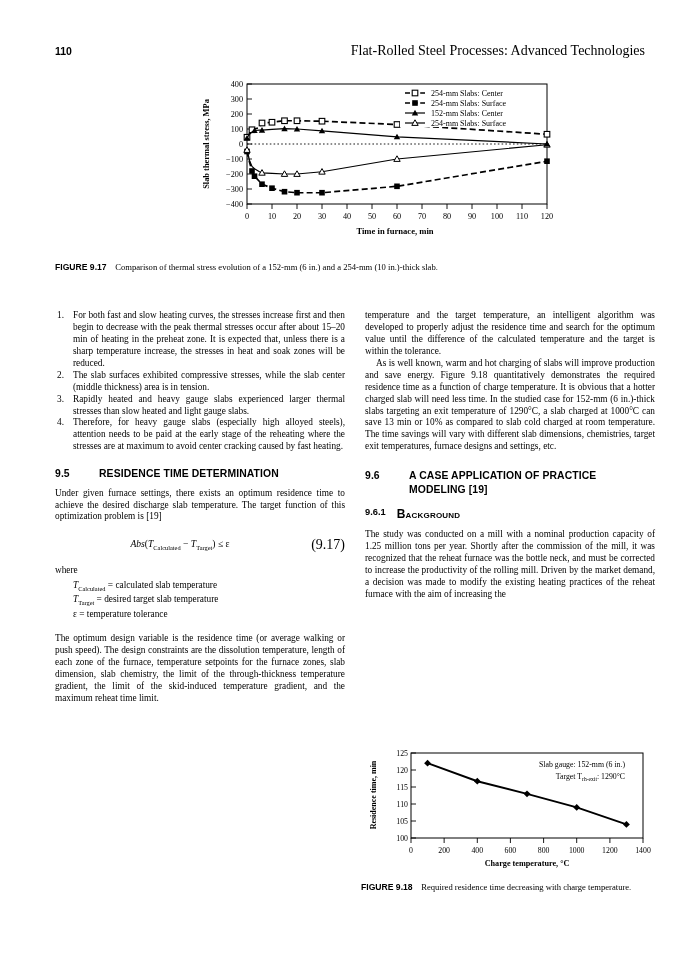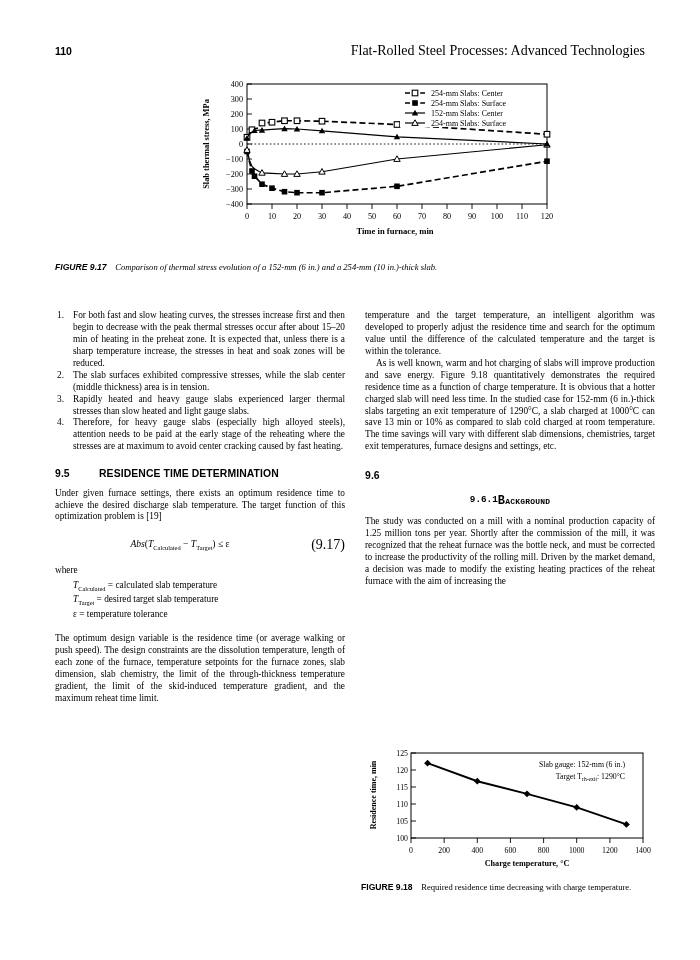"FIGURE 9.17 Comparison of thermal" div.capline { font-style: italic -> none }
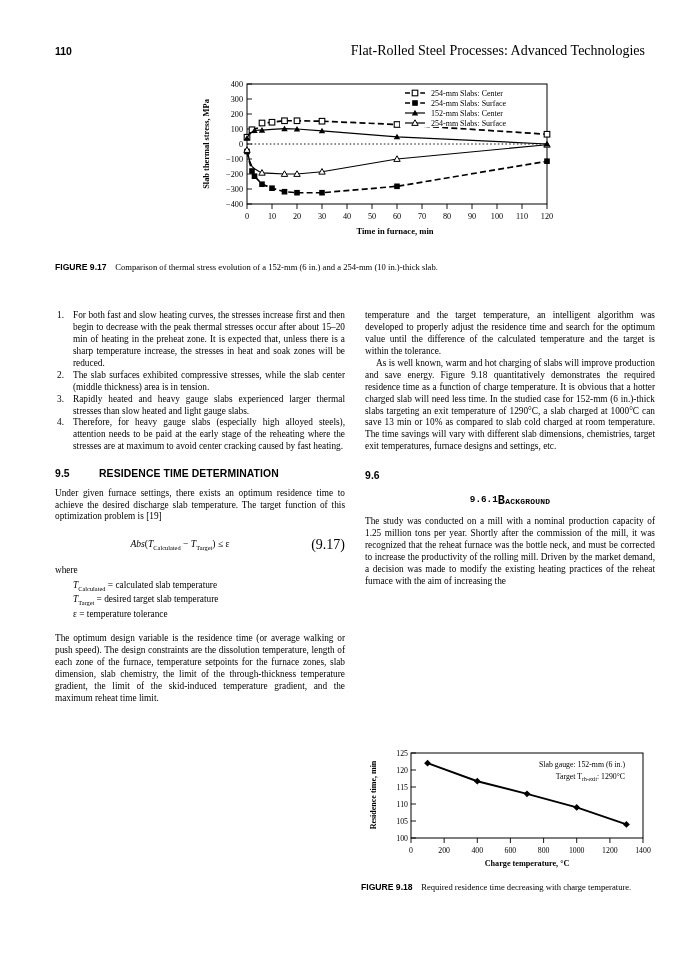"A CASE APPLICATION OF PRACTICE" span { html: none -> <span> <span>A CASE APPLICATION OF PRACTICE</span><br> <span>MODELING [19]</span> </span> }
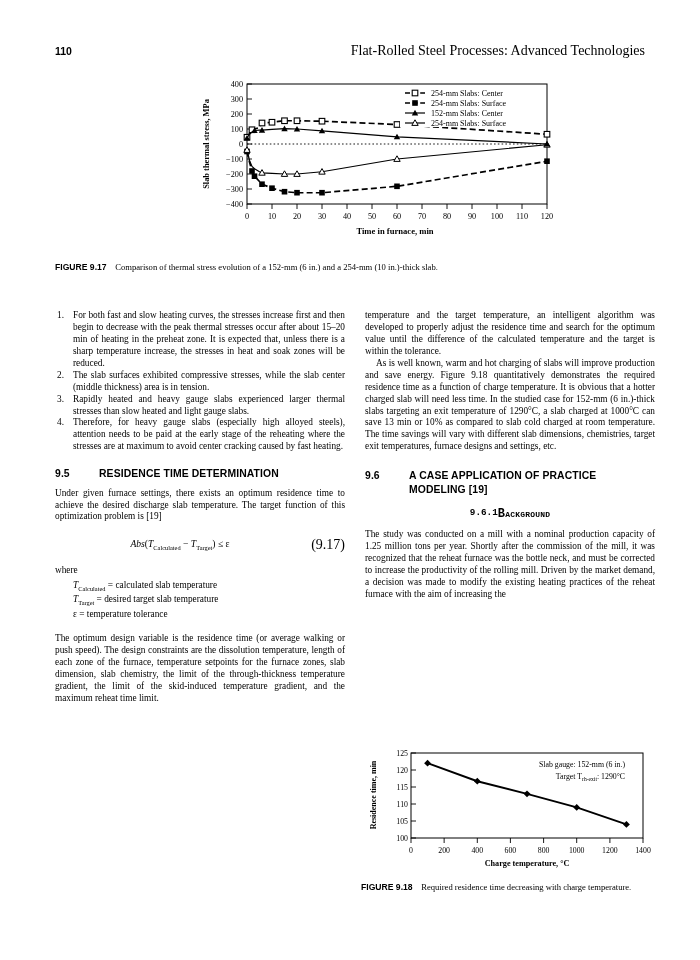"9.6.1" h3.subsec { font-family: Liberation Mono, monospace -> Liberation Sans, sans-serif; gap: none -> 11px; justify-content: center -> none }
